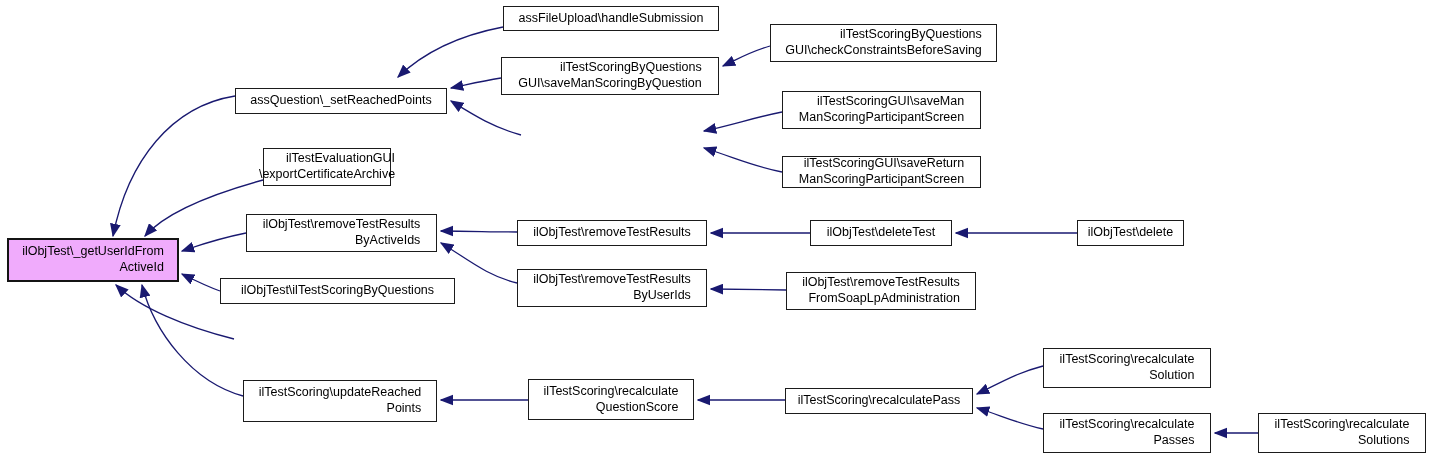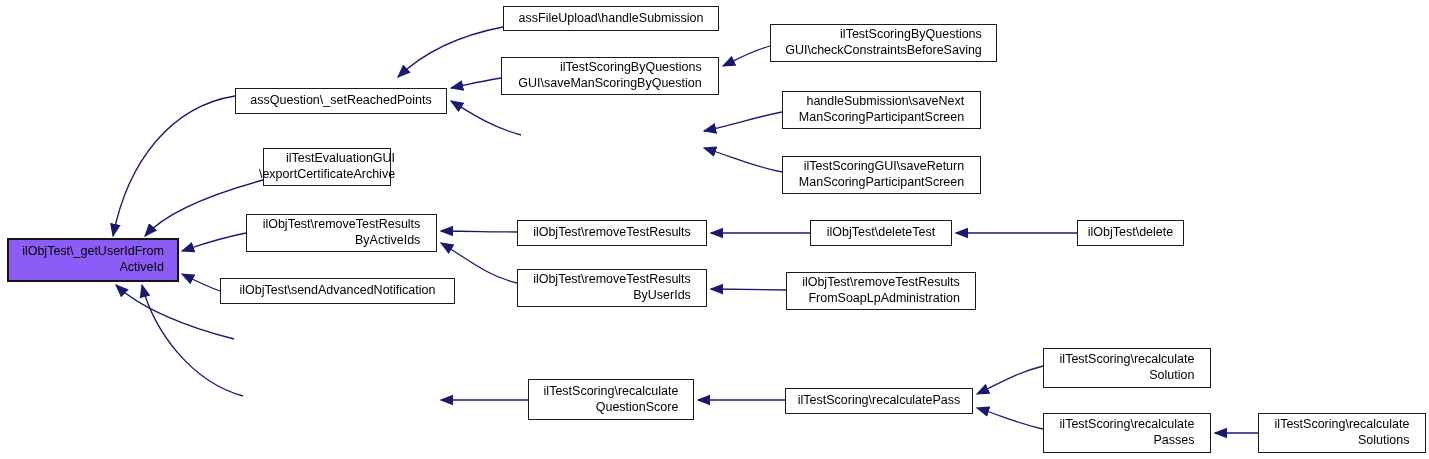"handleSubmission\saveNext" div.node { text: handleSubmission\saveNext -> ilTestScoringGUI\saveMan }
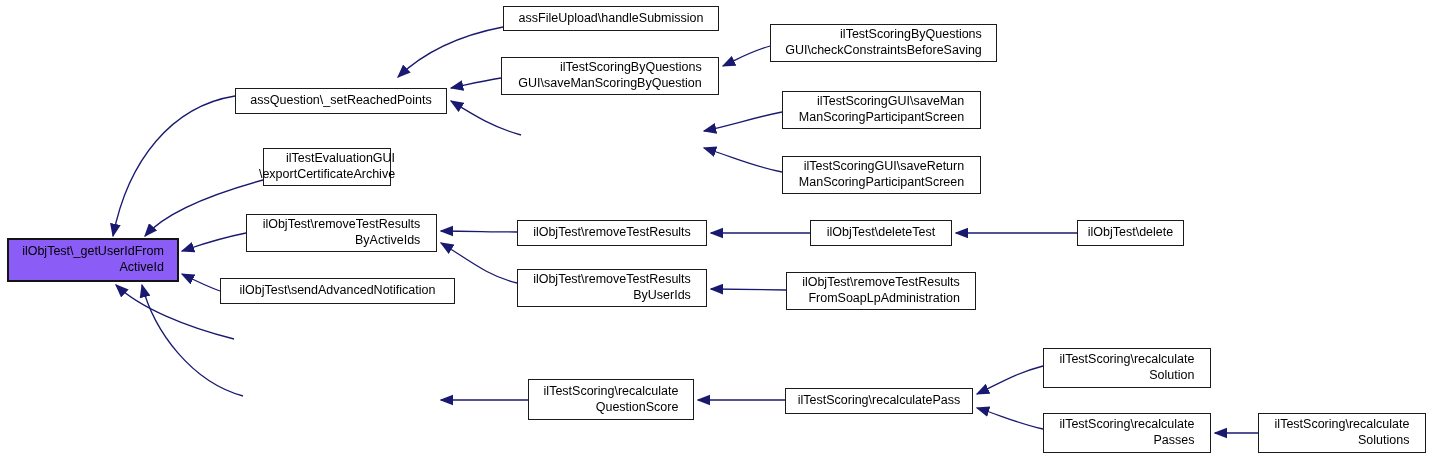"ilTestScoringGUI\saveReturn" div.node { height: 38px -> 32px }
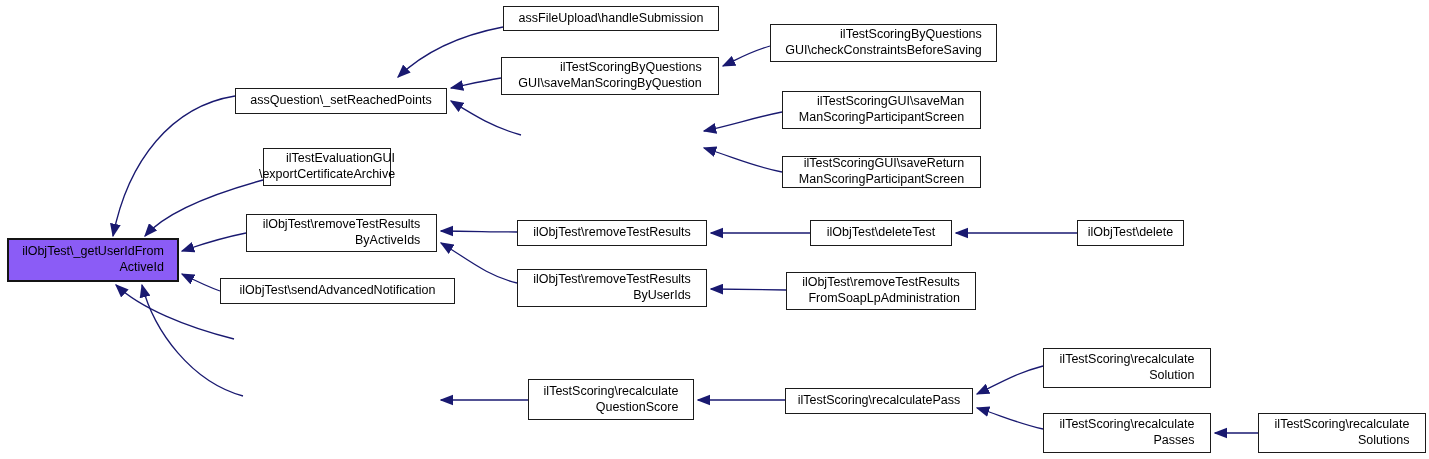"ilObjTest\_getUserIdFrom" .node.current { background: #8b5cf6 -> #f0abfc }
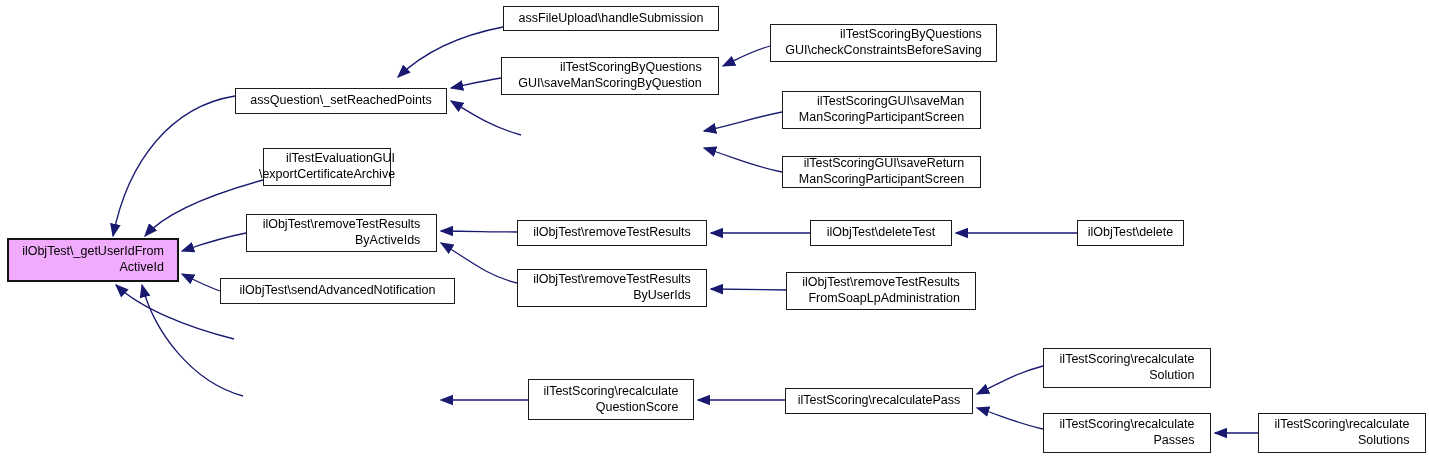"ilObjTest\sendAdvancedNotification" div.node { text: sendAdvancedNotification -> ilTestScoringByQuestions }
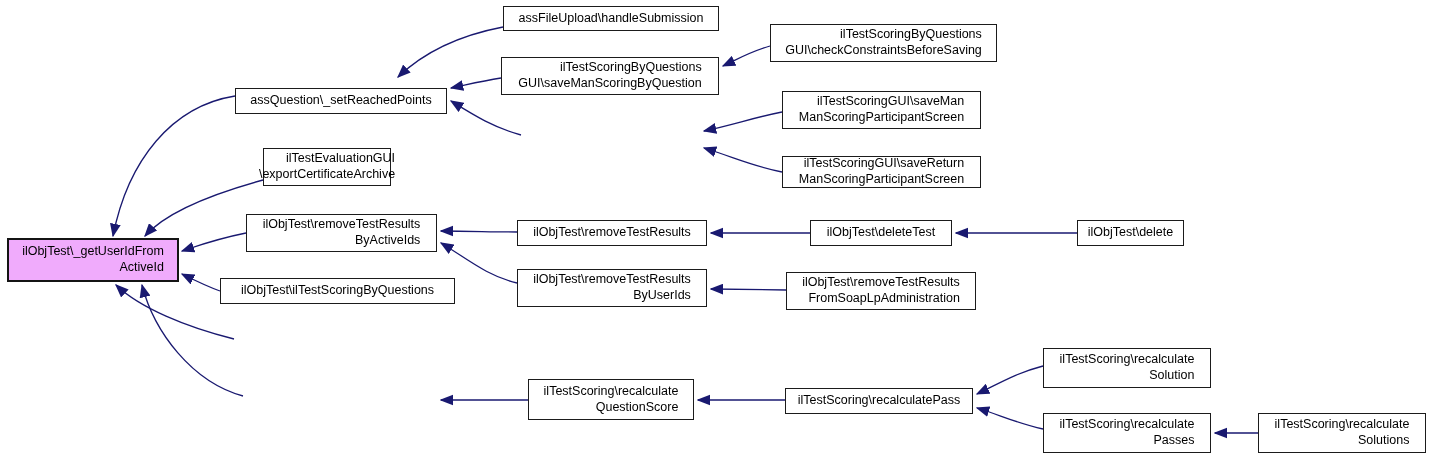"ilTestScoring\updateReached" div.node { html: none -> <div>ilTestScoring\updateReached Points</div> }
